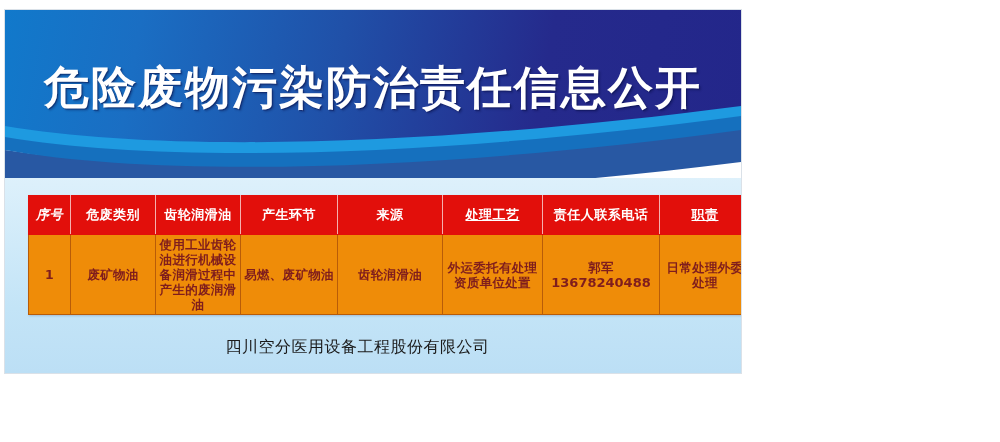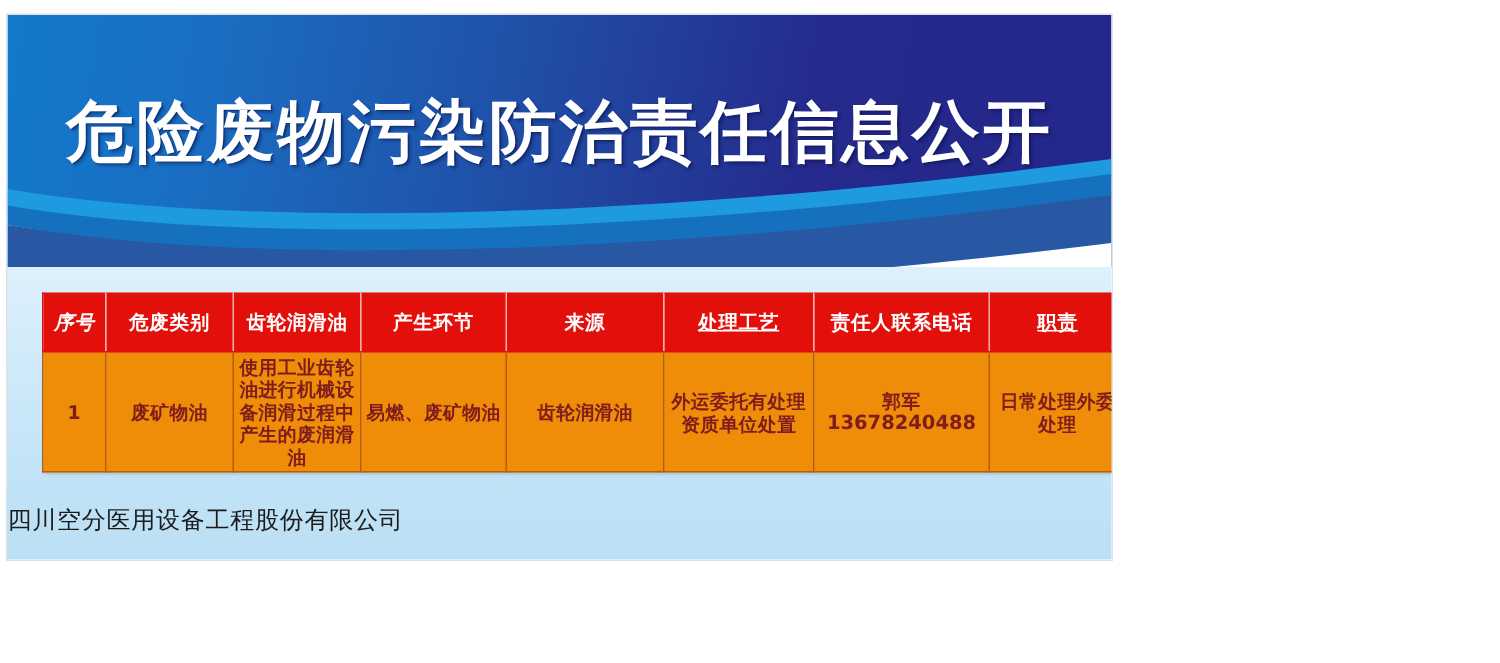"四川空分医用设备工程股份有限公司" #company-name { text-align: left -> center }
